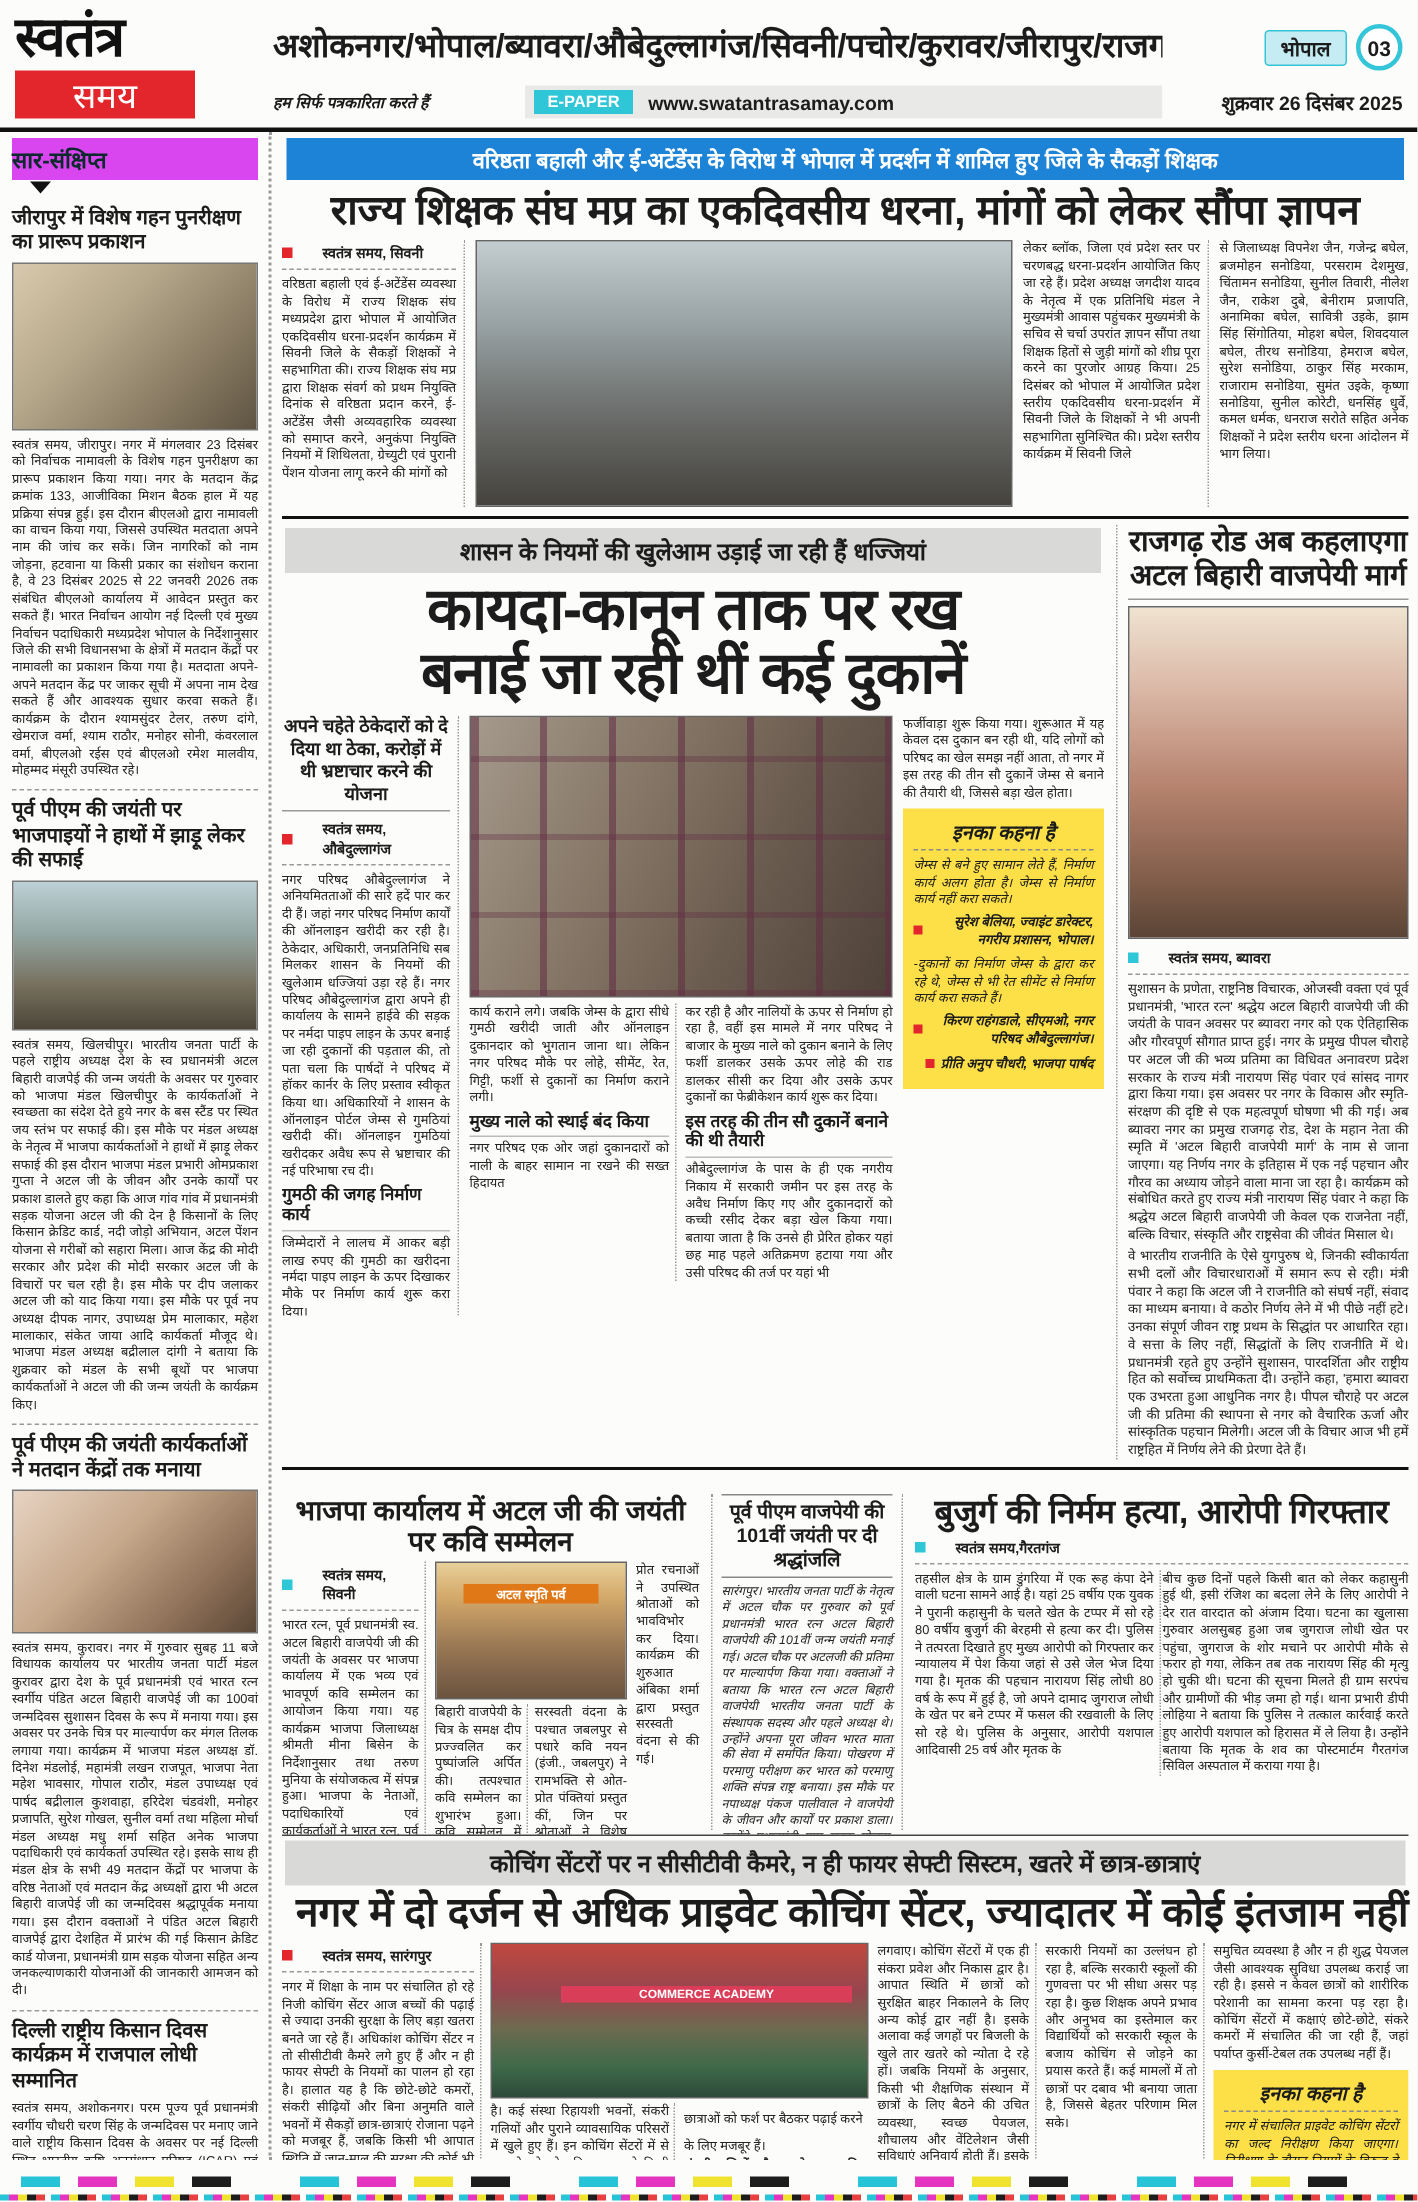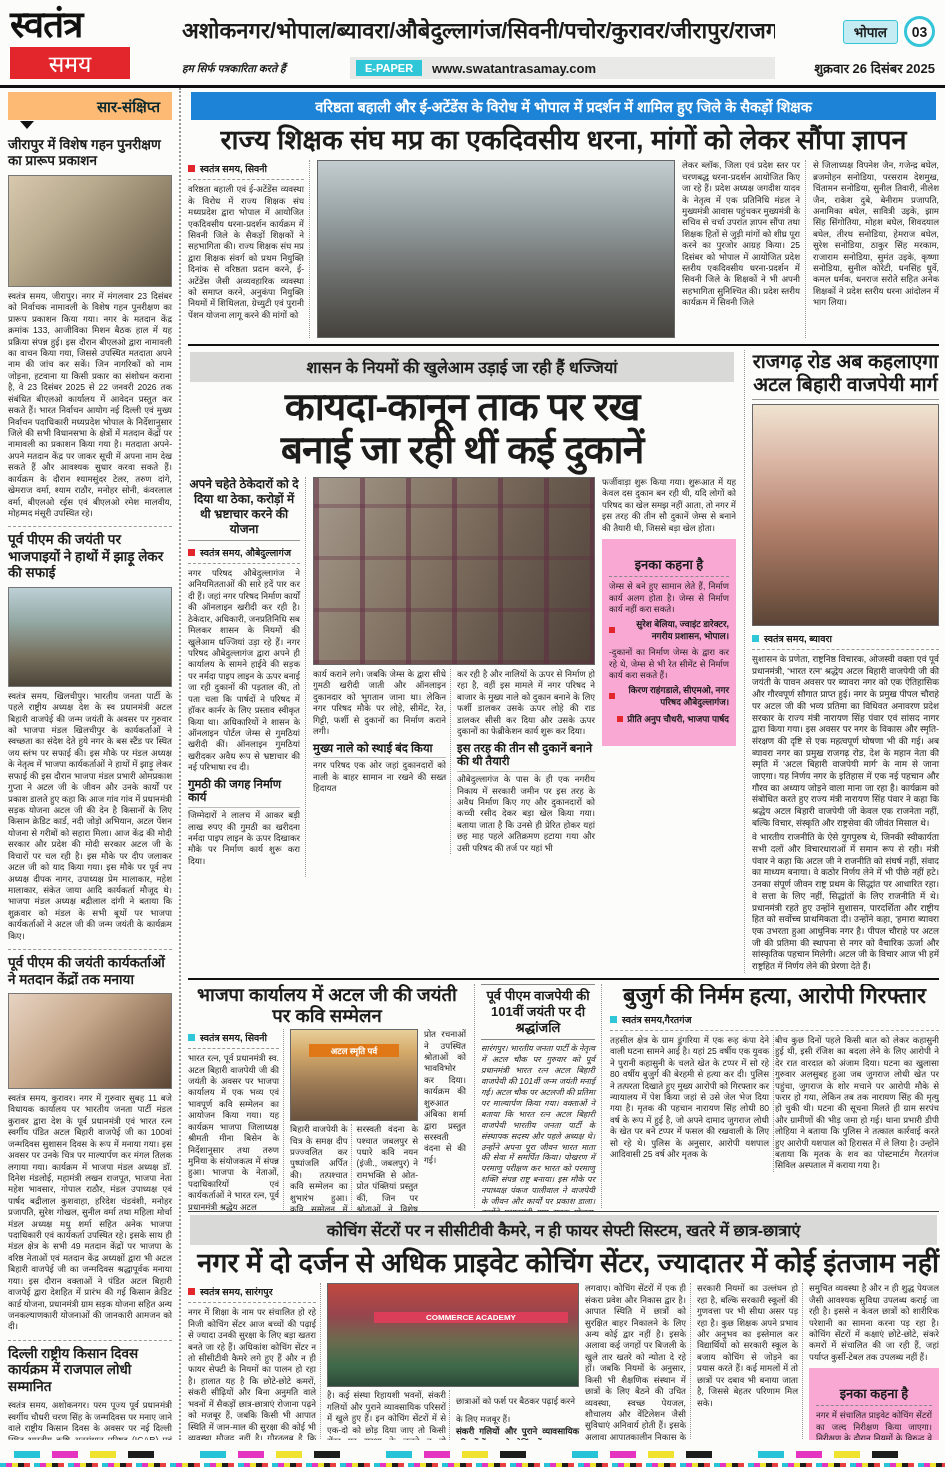"सार-संक्षिप्त" .sb-title { background: #fdba74 -> #d946ef; padding: 4px 12px -> 4px 0; text-align: right -> left }
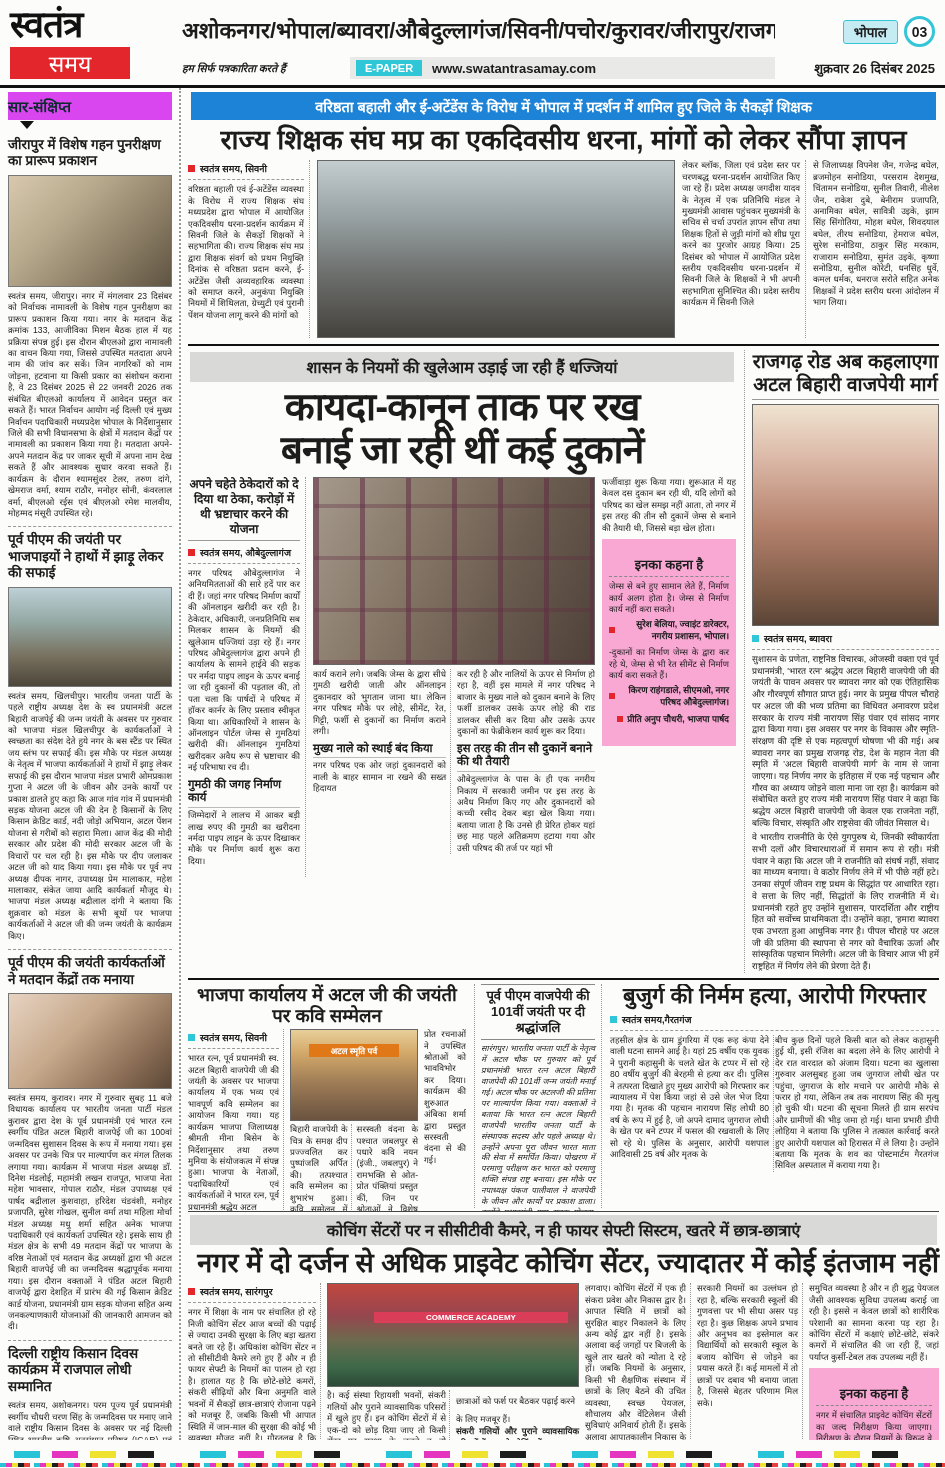"स्वतंत्र समय, सिवनी" .byline { gap: 5px -> 20px }
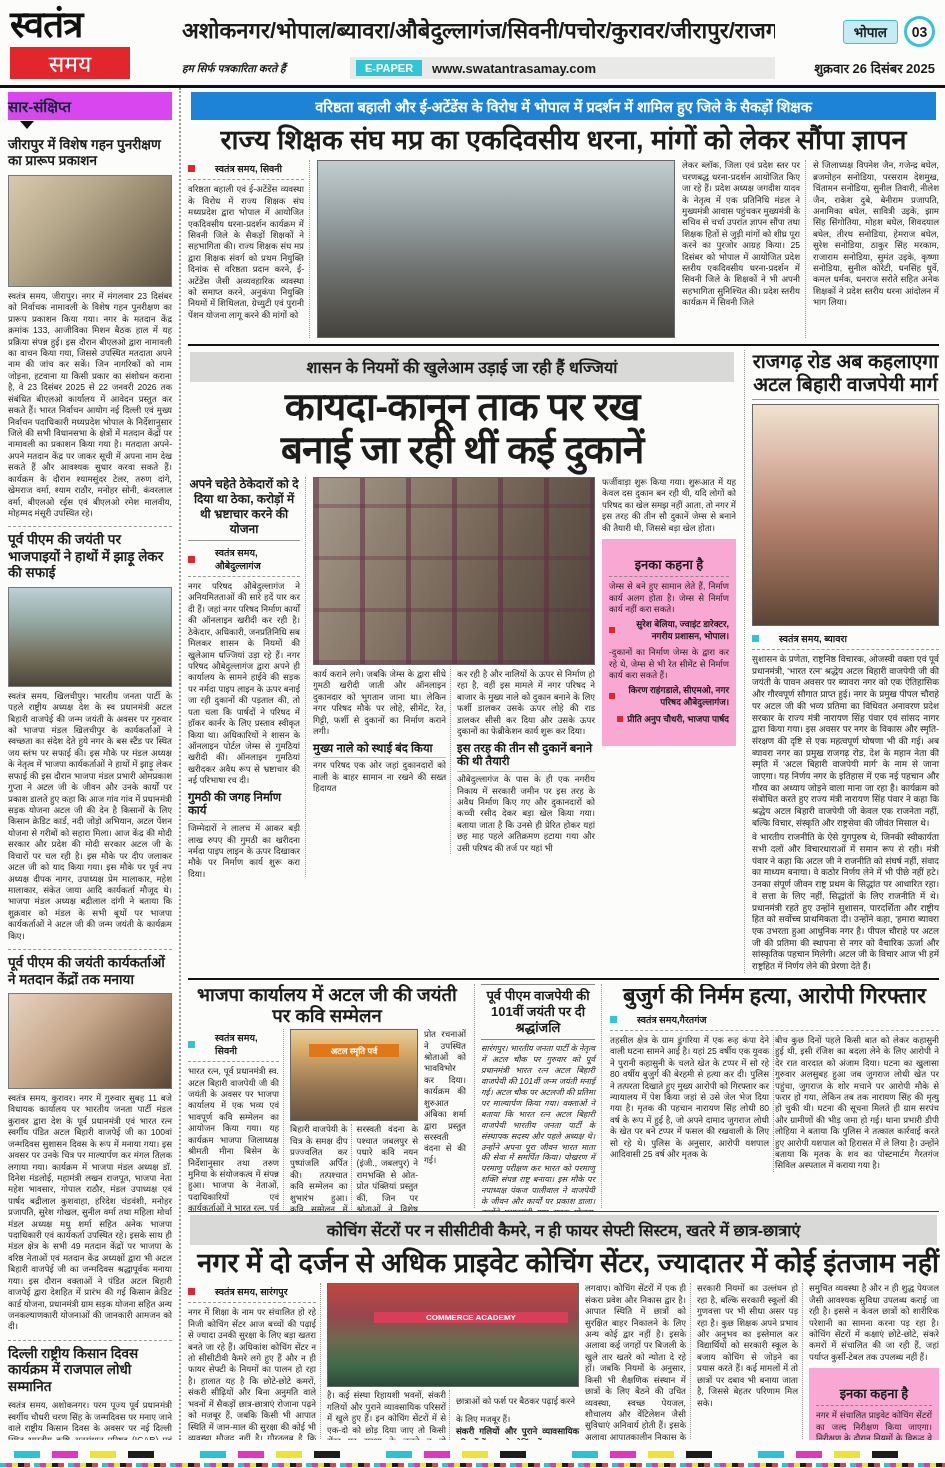"इनका कहना है" .qbox { background: #f9a8d4 -> #fde047; font-style: none -> italic; padding: 16px 7px -> 6px 7px }
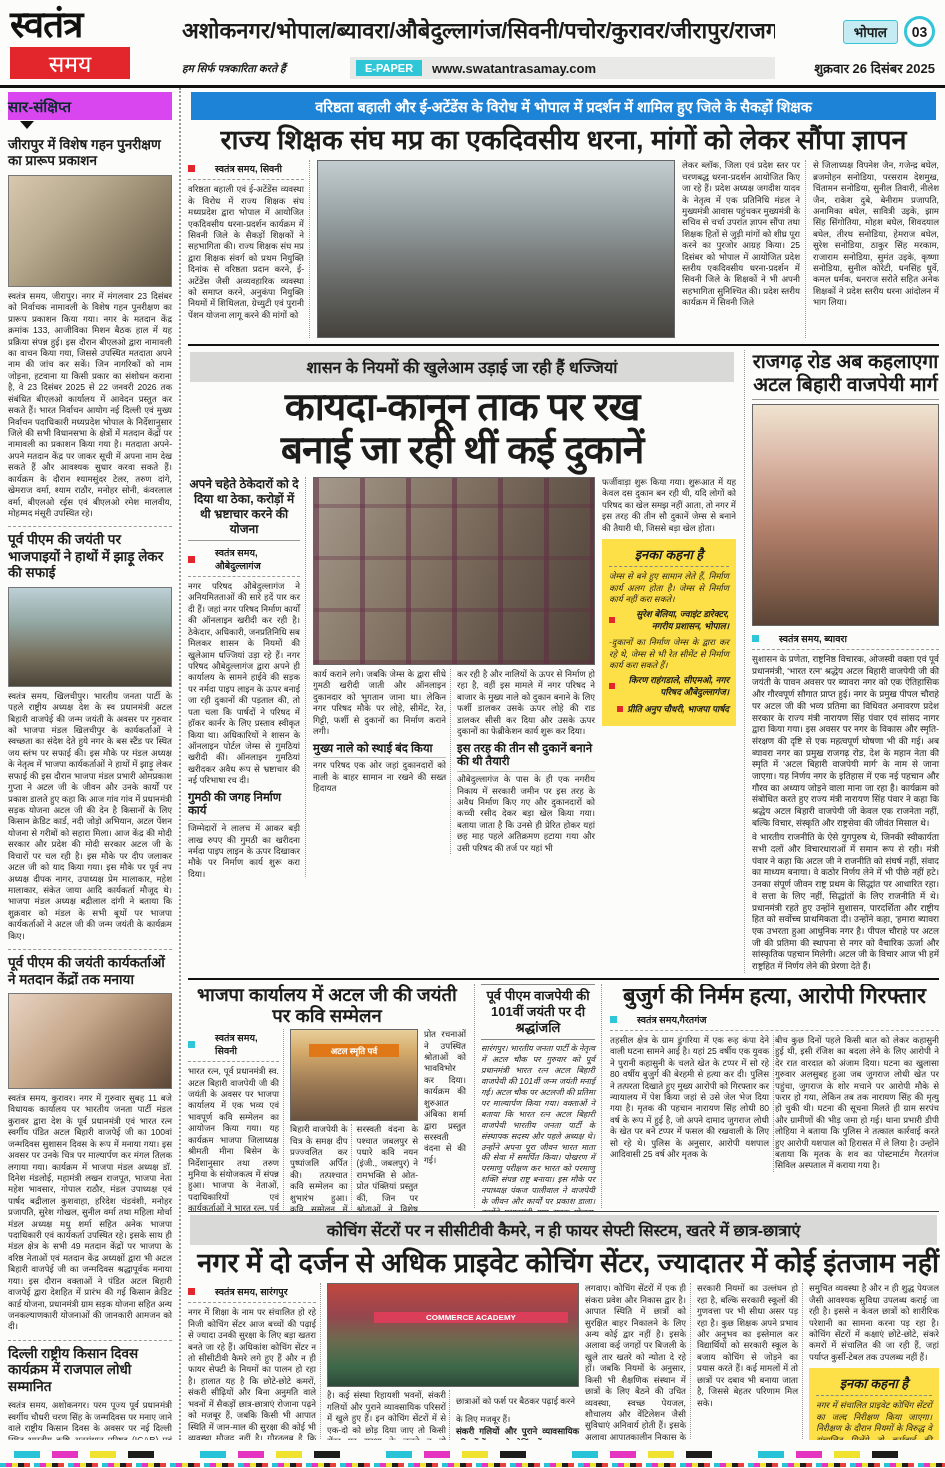"भाजपा कार्यालय में अटल जी" .row3 { margin-top: 4px -> 16px }
